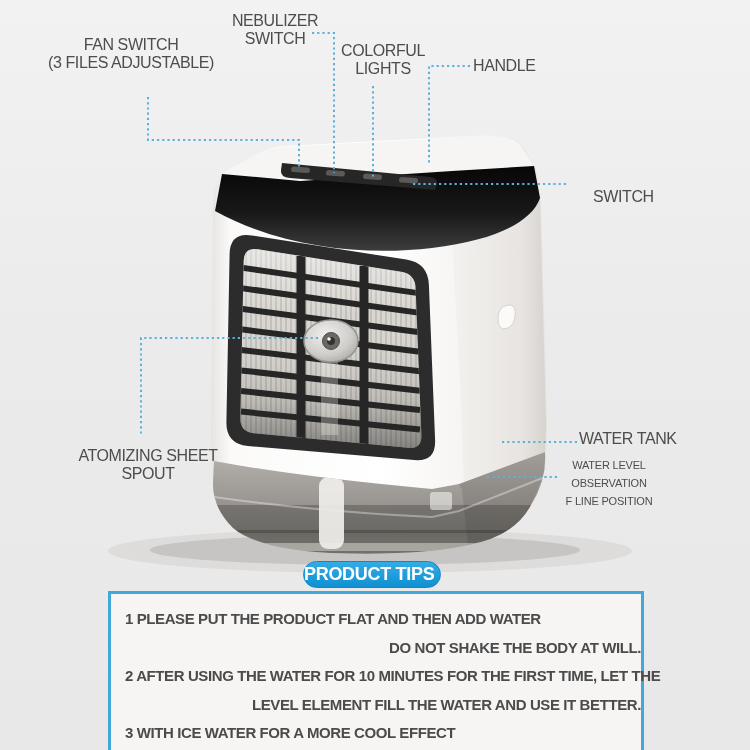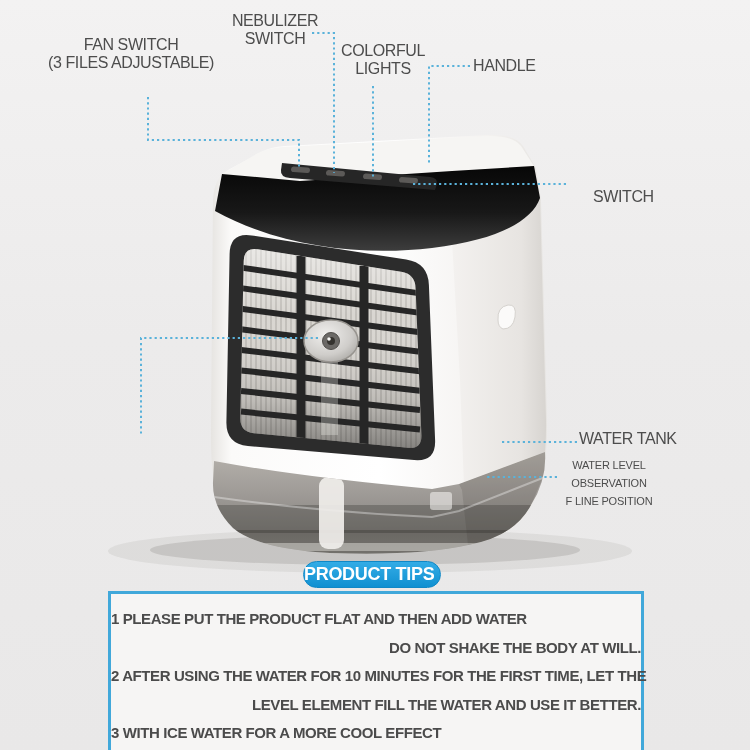"ATOMIZING SHEET" div.lbl { html: none -> <div>ATOMIZING SHEET SPOUT</div> }
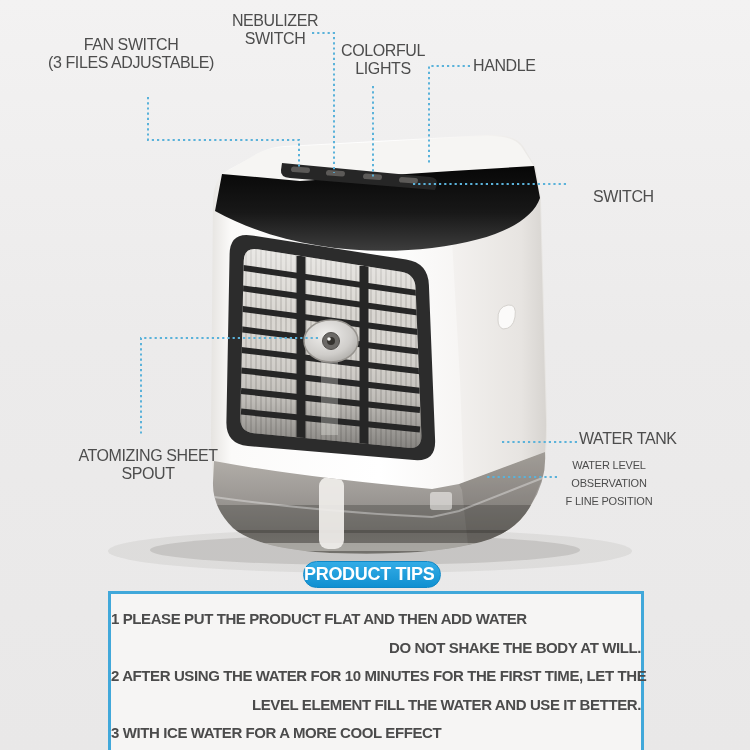"1 PLEASE PUT THE PRODUCT" .tip-line { padding-left: none -> 14px }
